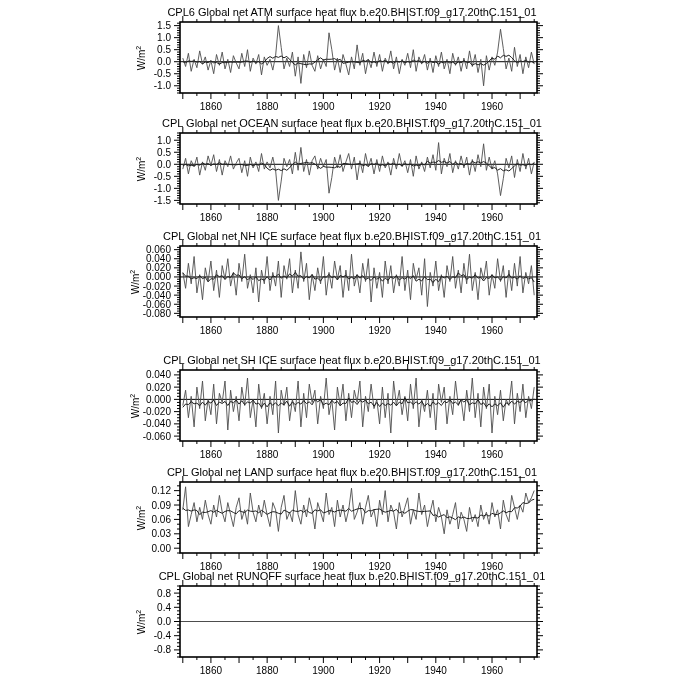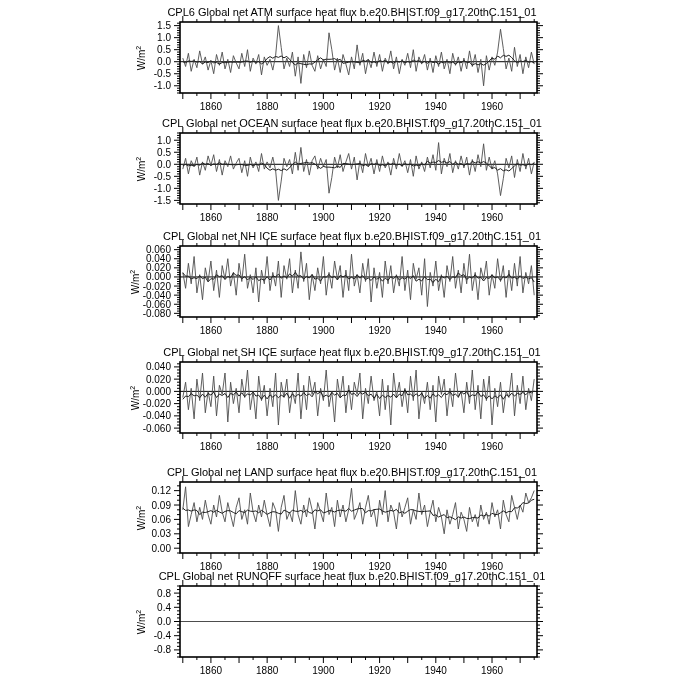"CPL Global net SH ICE" div.panel { top: 340px -> 348px }
